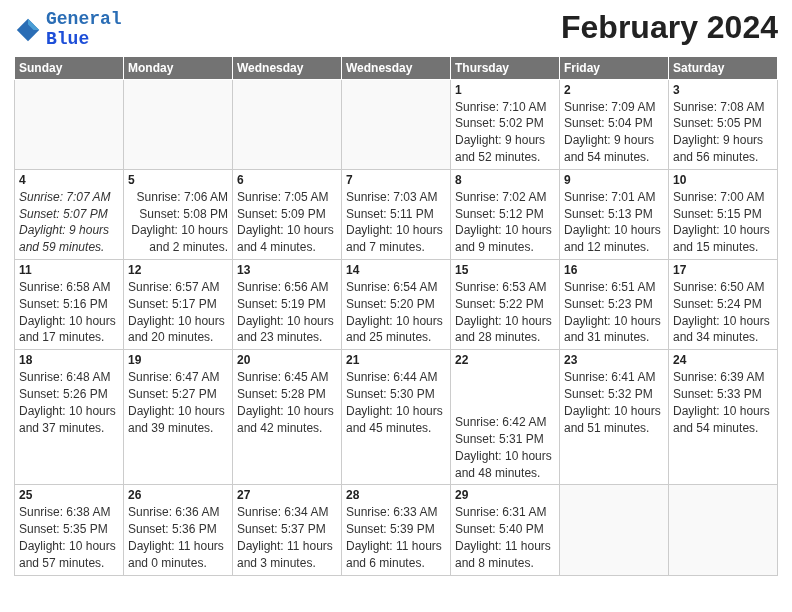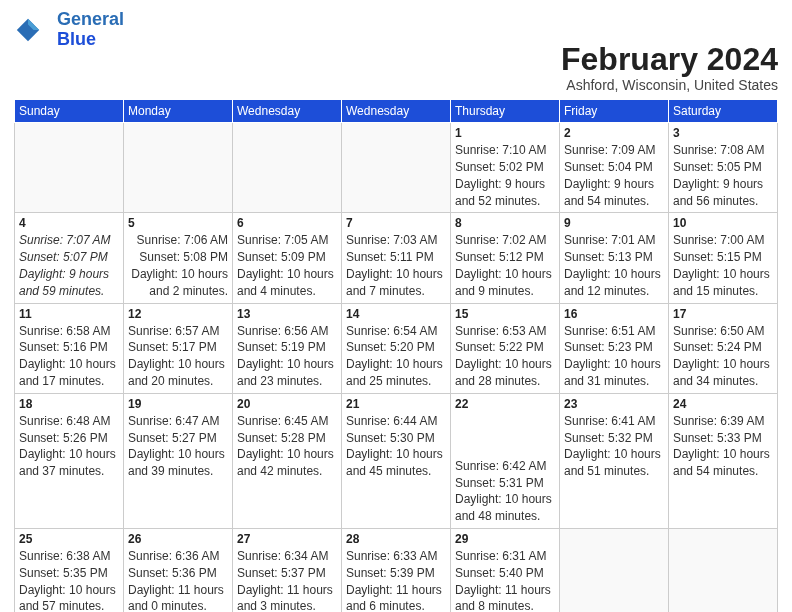"General" .logo { font-family: none -> Liberation Mono, monospace; gap: 15px -> 4px }
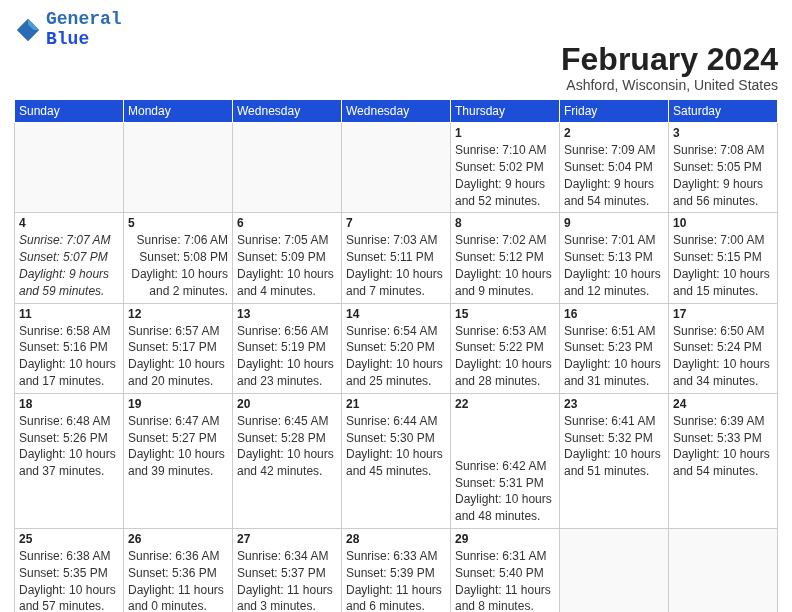"February 2024" .title-block { margin-top: 32px -> none; text-align: right -> center }
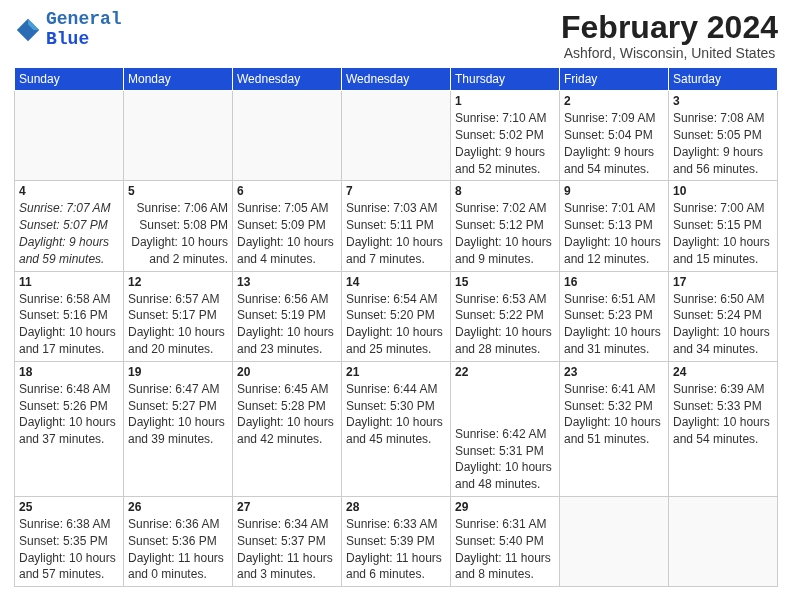"Ashford, Wisconsin, United States" div.cal-subtitle { html: <div>Ashford, Wisconsin, United States</div> -> none }
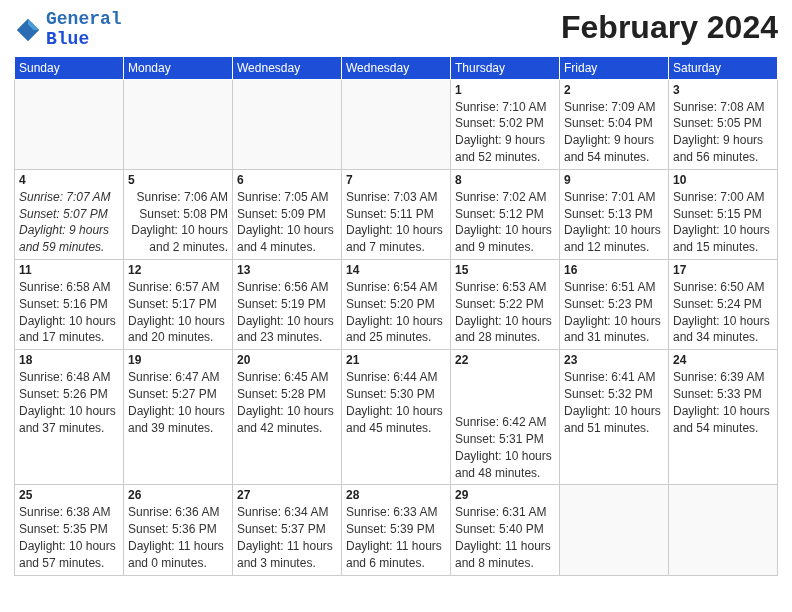"Sunday" .calendar th { background: #1d4ed8 -> #737373; font-weight: normal -> bold }
